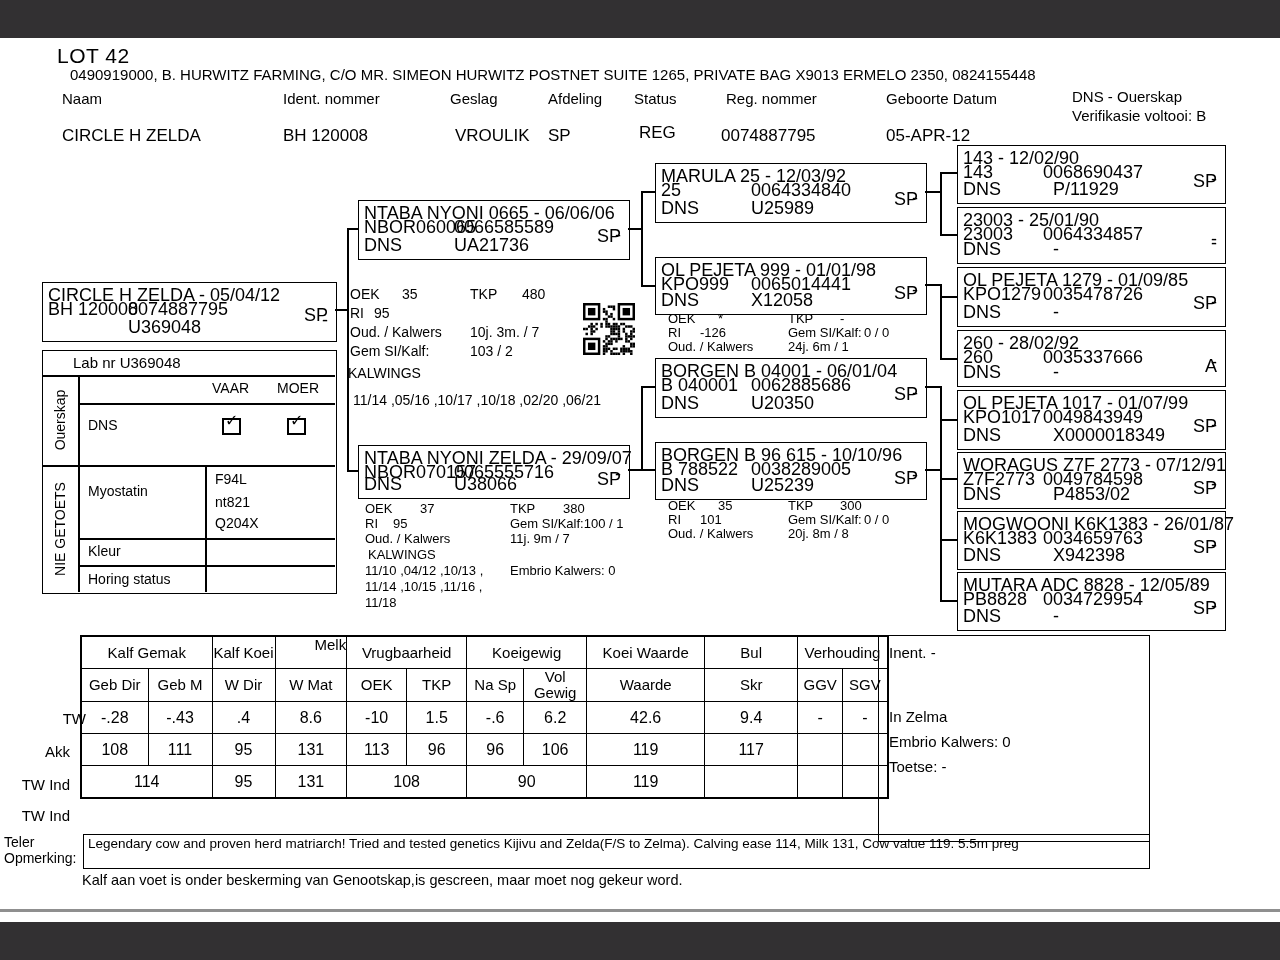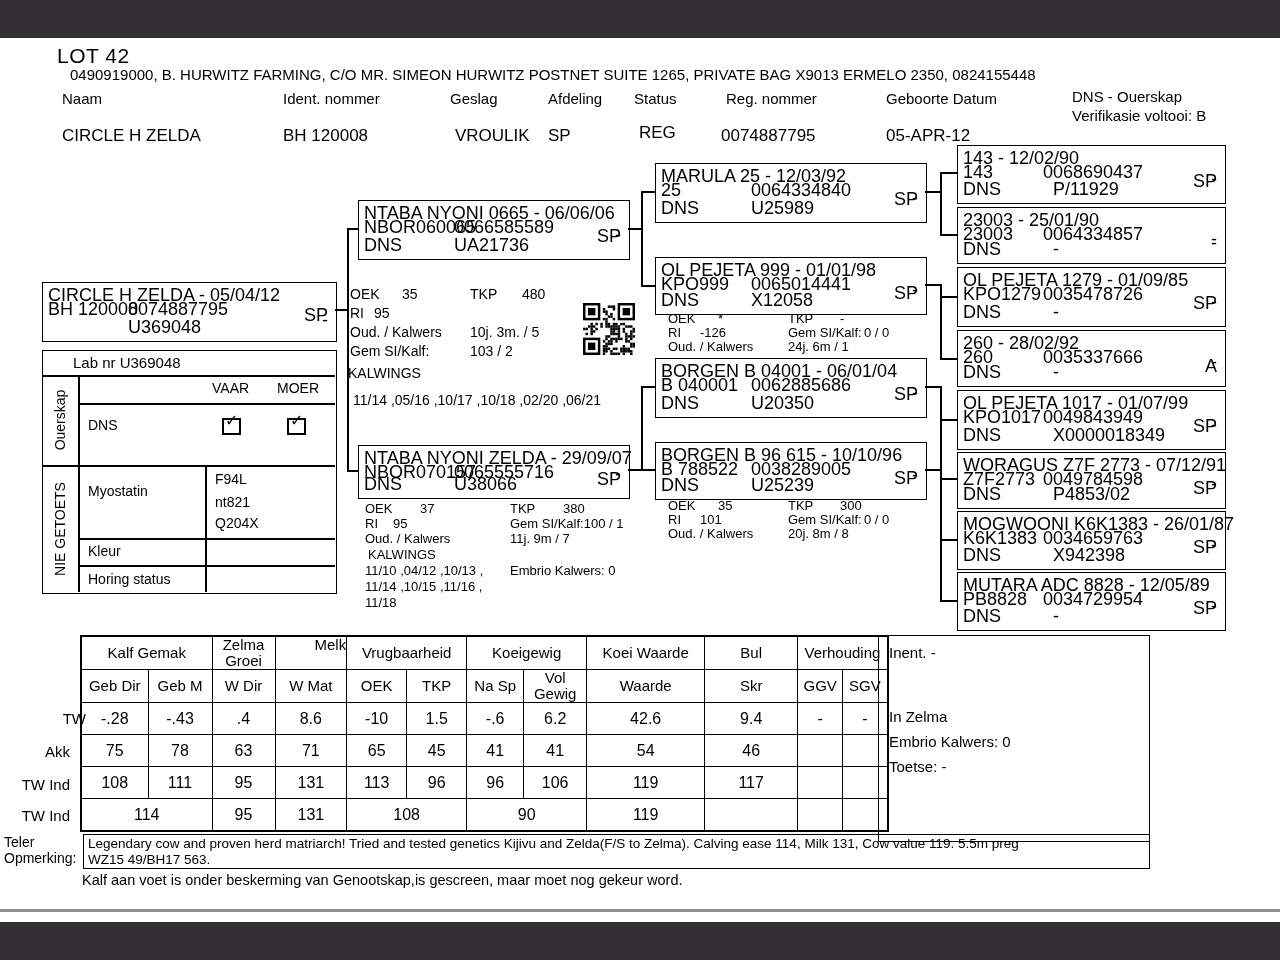"10j. 3m. / 5" span.s { text: 5 -> 7 }
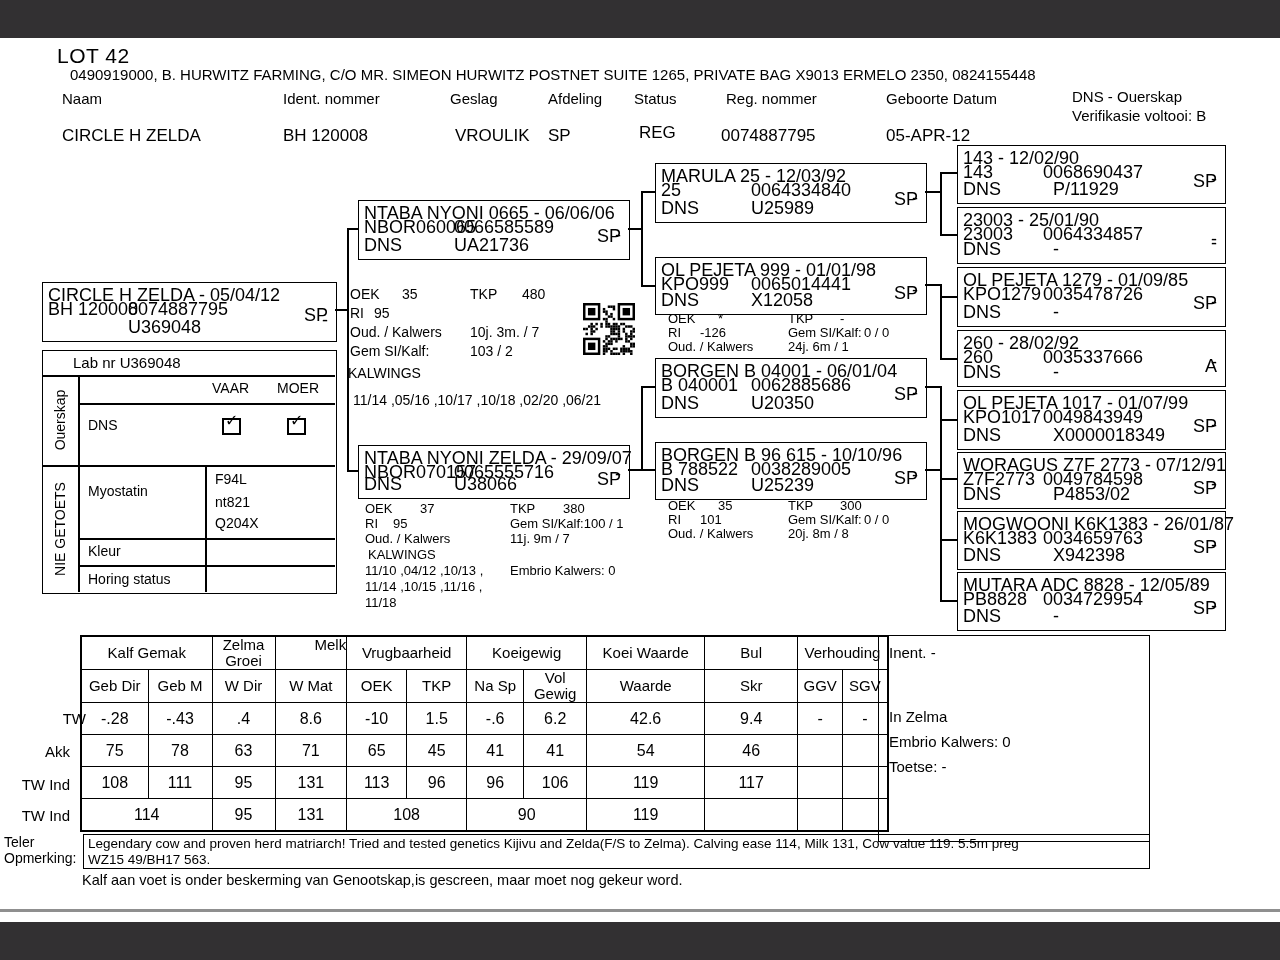"Zelma Groei" td { text: Zelma Groei -> Kalf Koei }
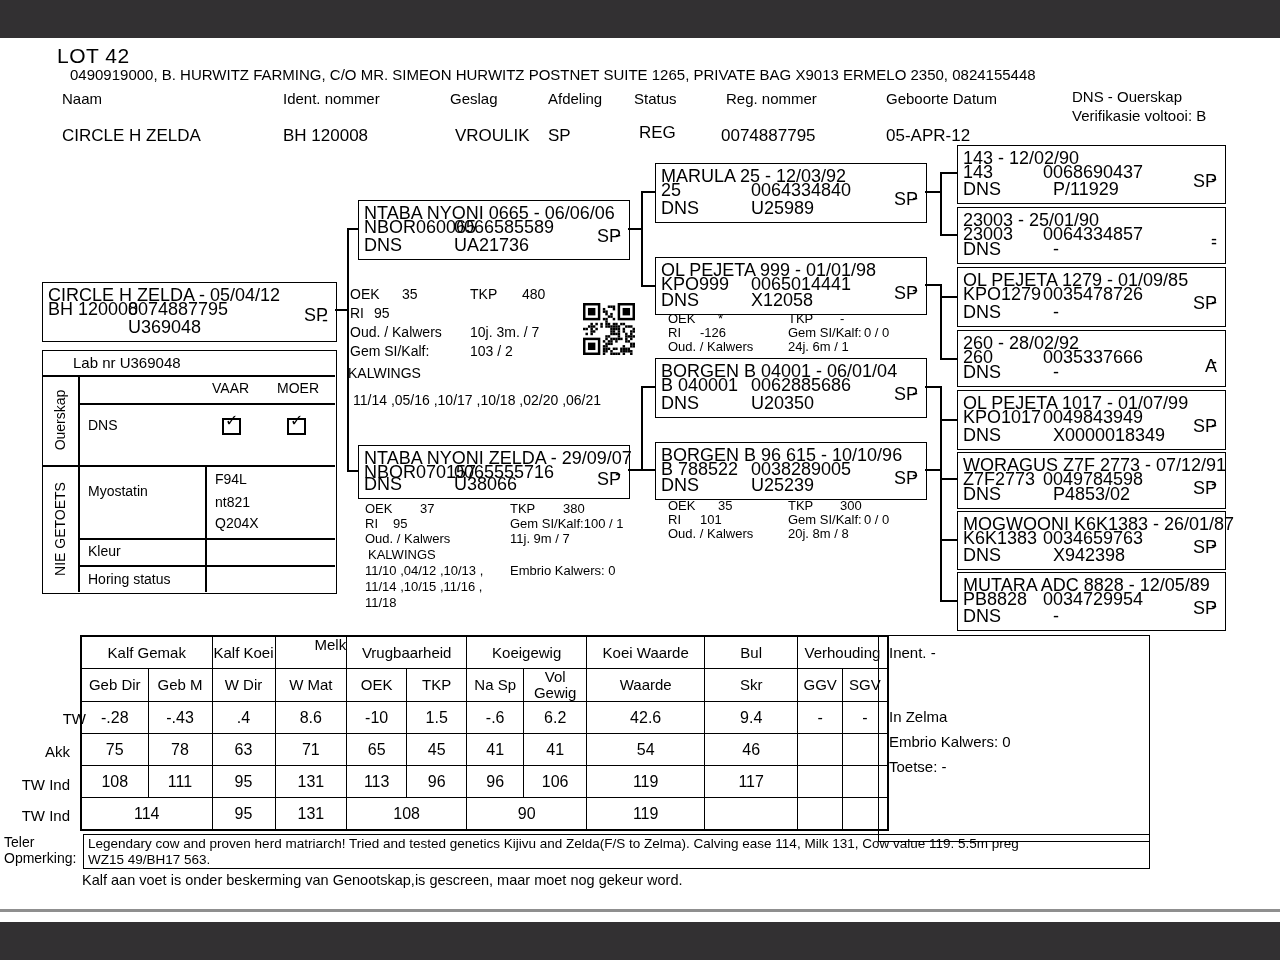"75" tr.dat { html: <tr> <td>75</td> <td>78</td> <td>63</td> <td>71</td> <td>65</td> <td>45</td> <td>41</td> <td>41</td> <td>54</td> <td>46</td> <td></td> <td></td> </tr> -> none }
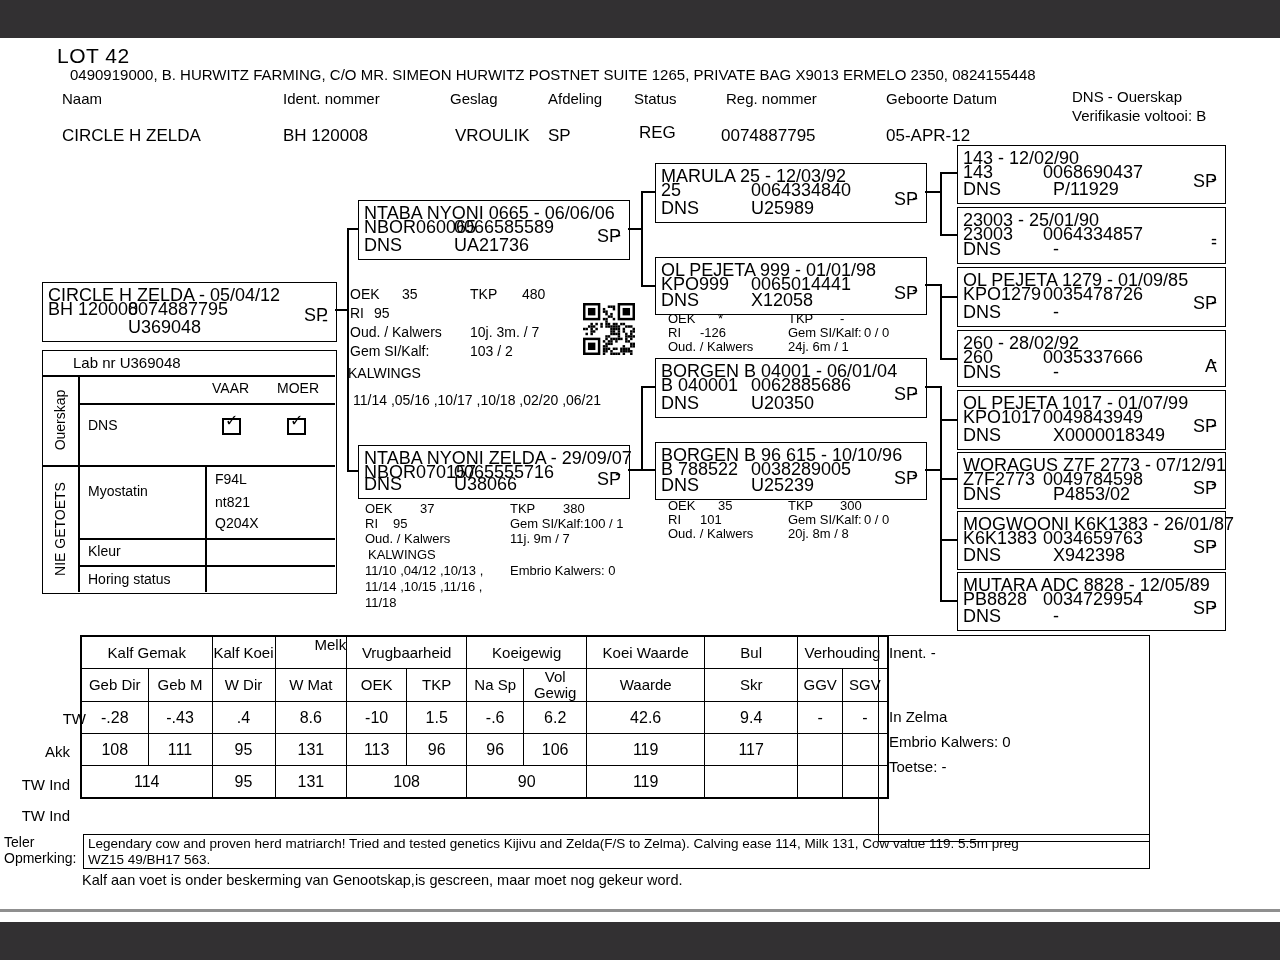"WZ15 49/BH17 563." div { html: <div>WZ15 49/BH17 563.</div> -> none }
